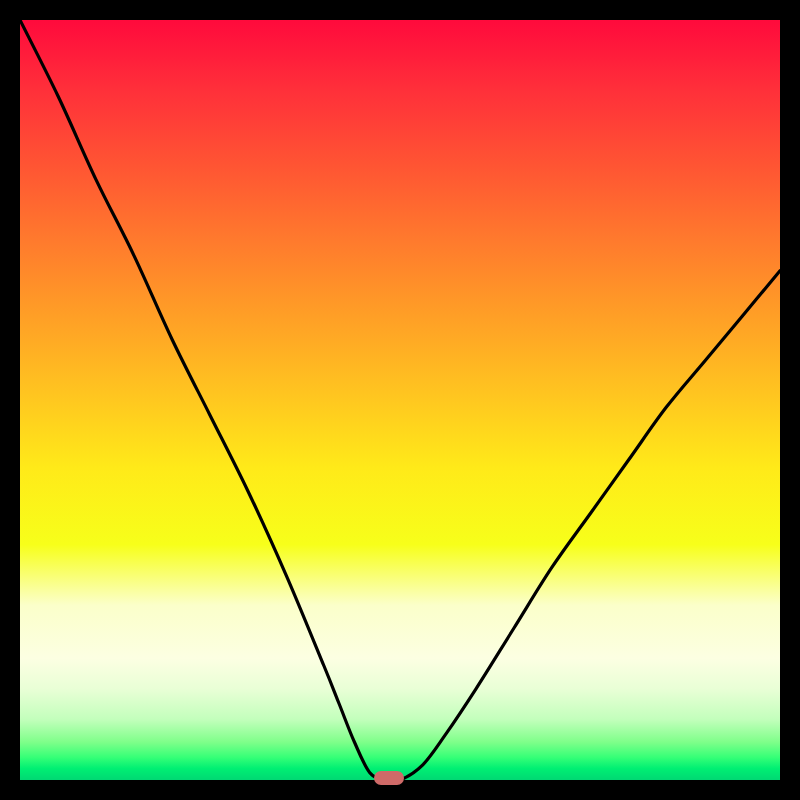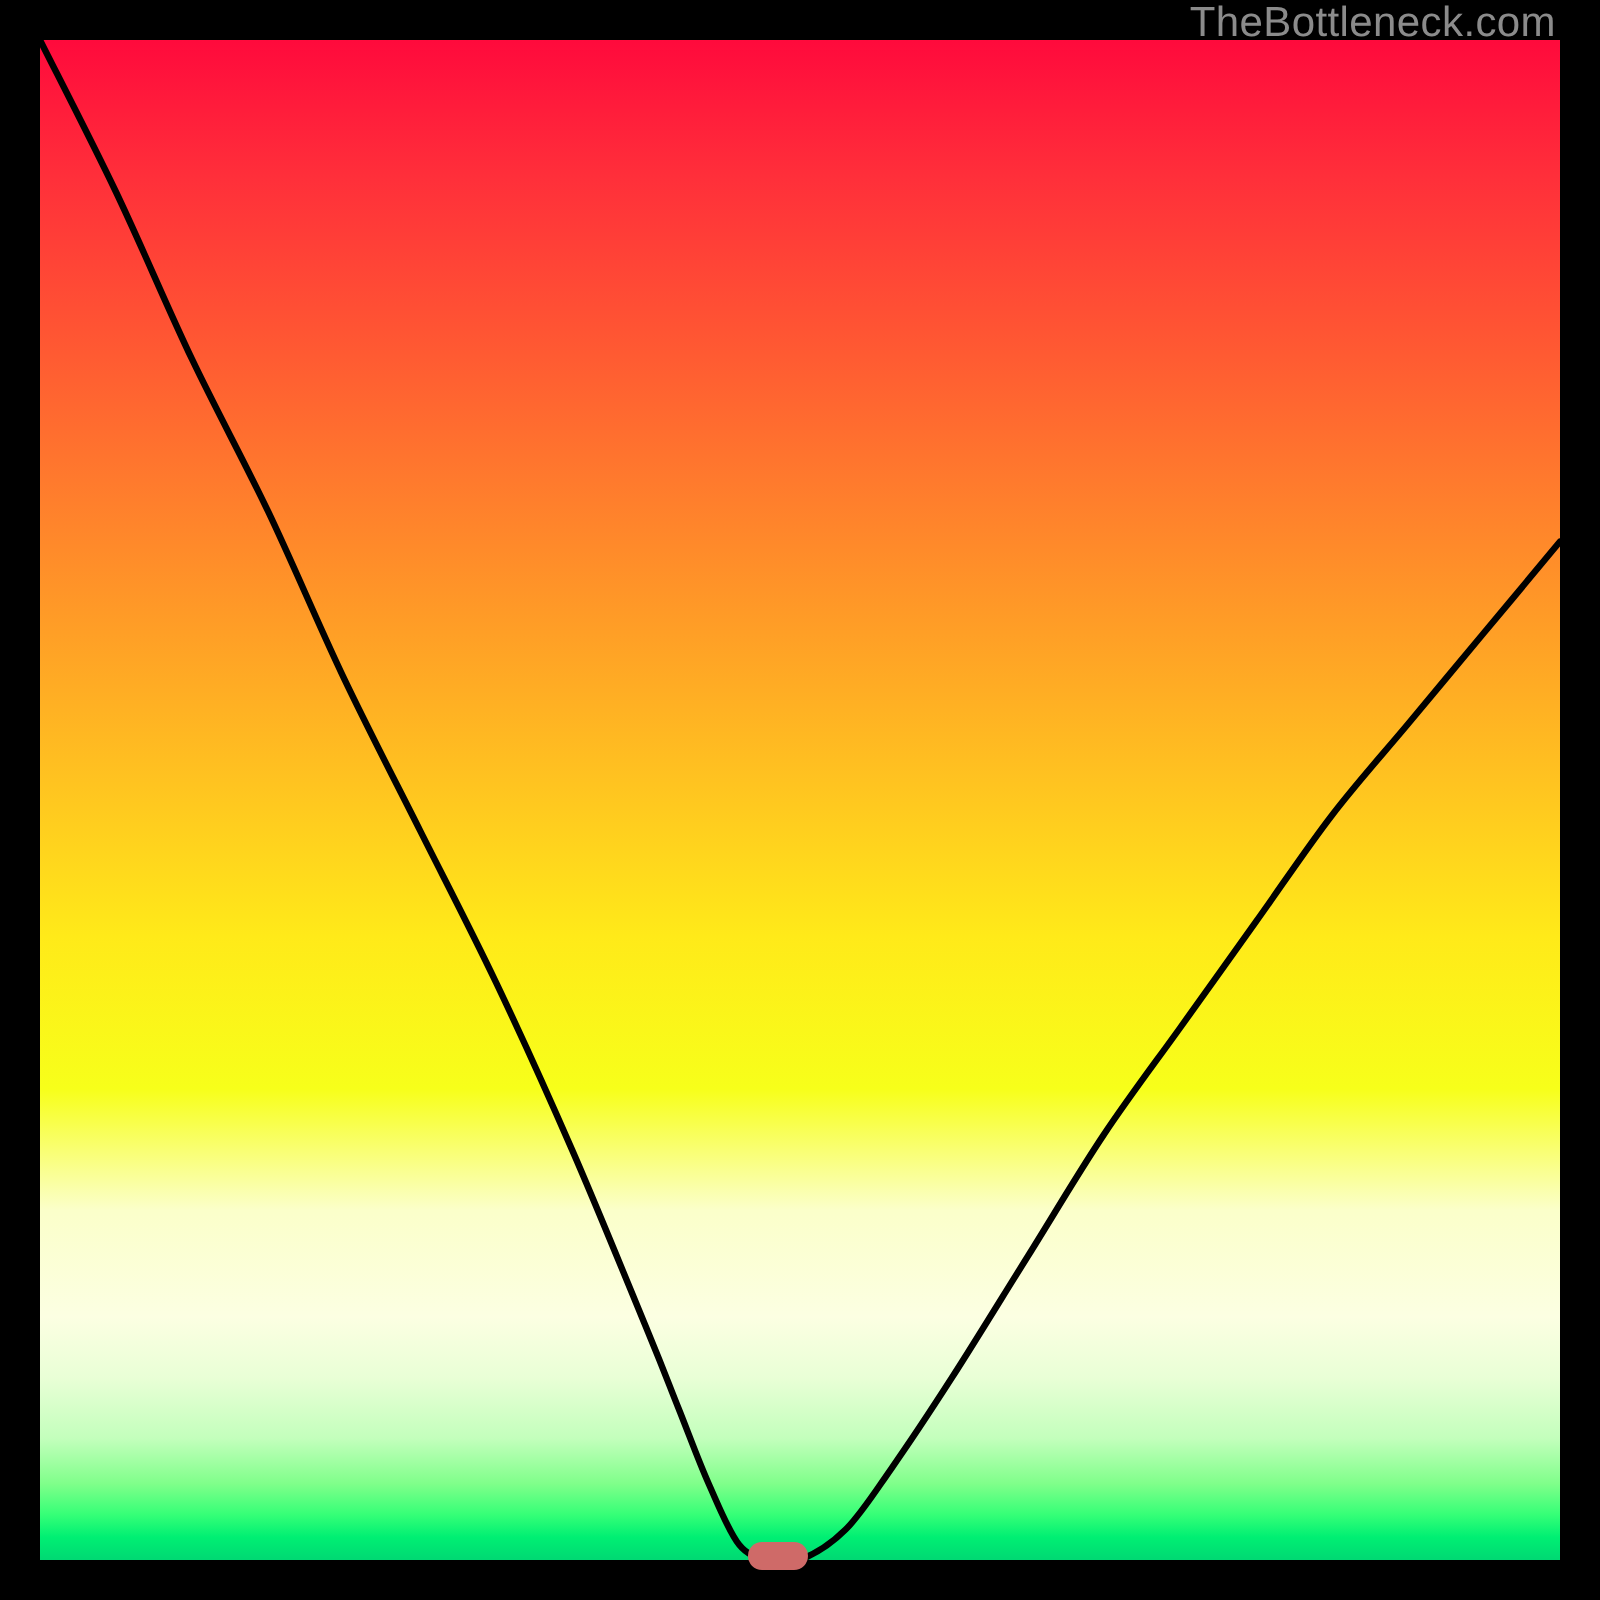"TheBottleneck.com" div.watermark { html: <div>TheBottleneck.com</div> -> none }
